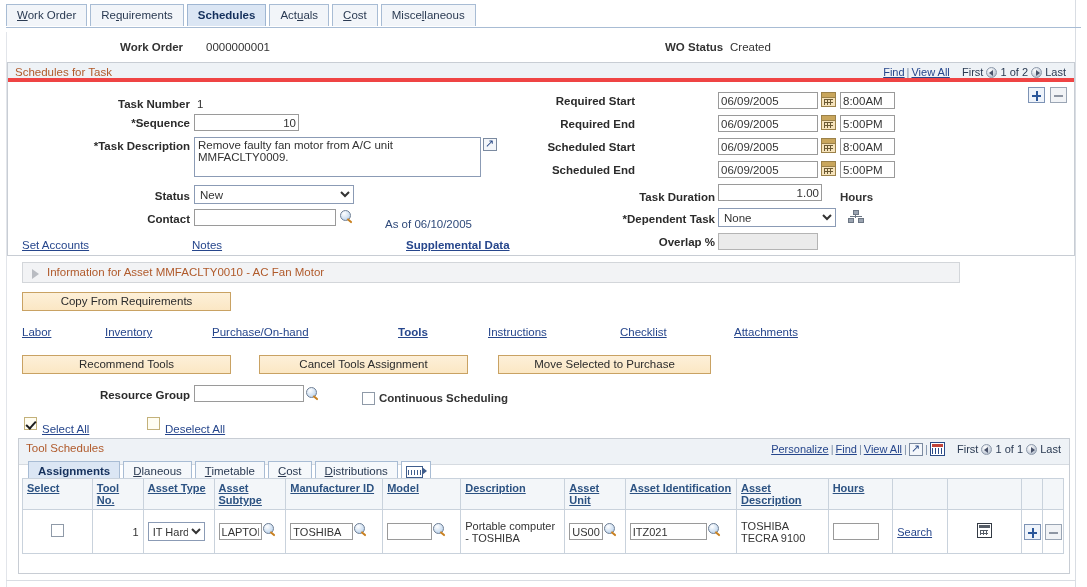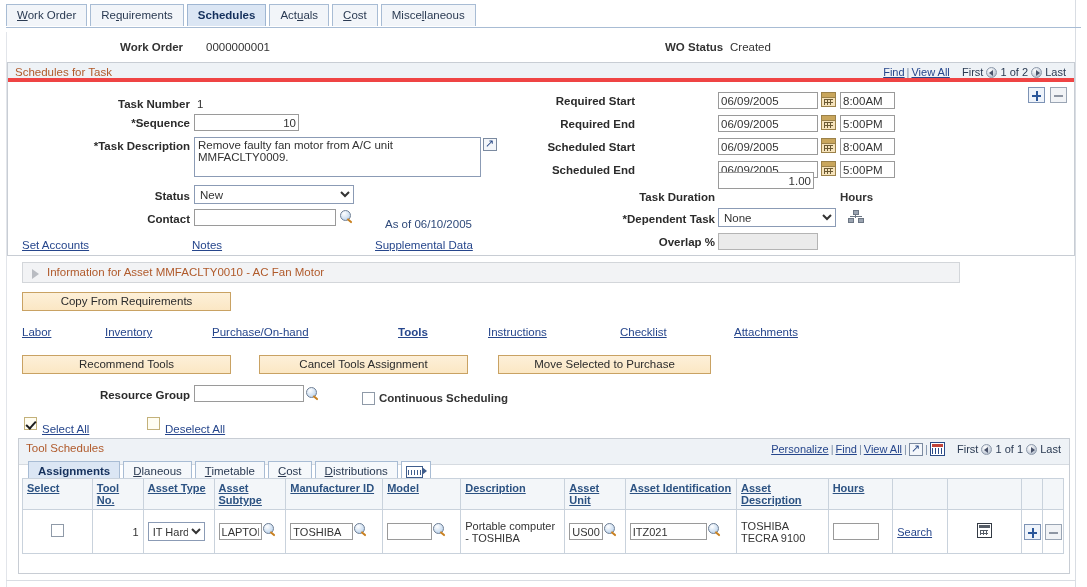"1.00" input.fi { top: 172px -> 184px; width: 96px -> 104px }
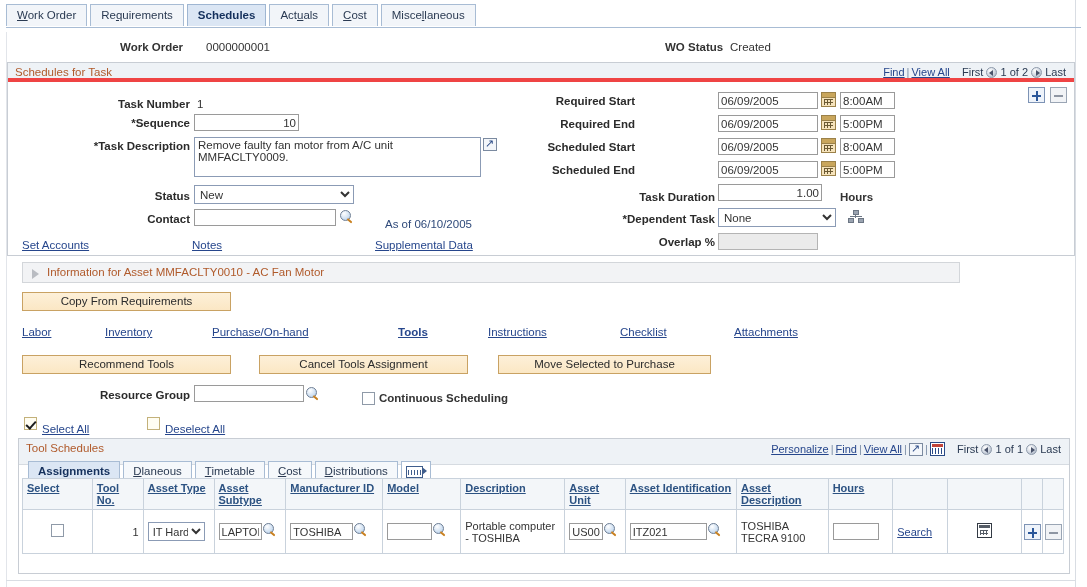"Supplemental Data" div.seclink { font-weight: none -> bold; left: 375px -> 406px }
